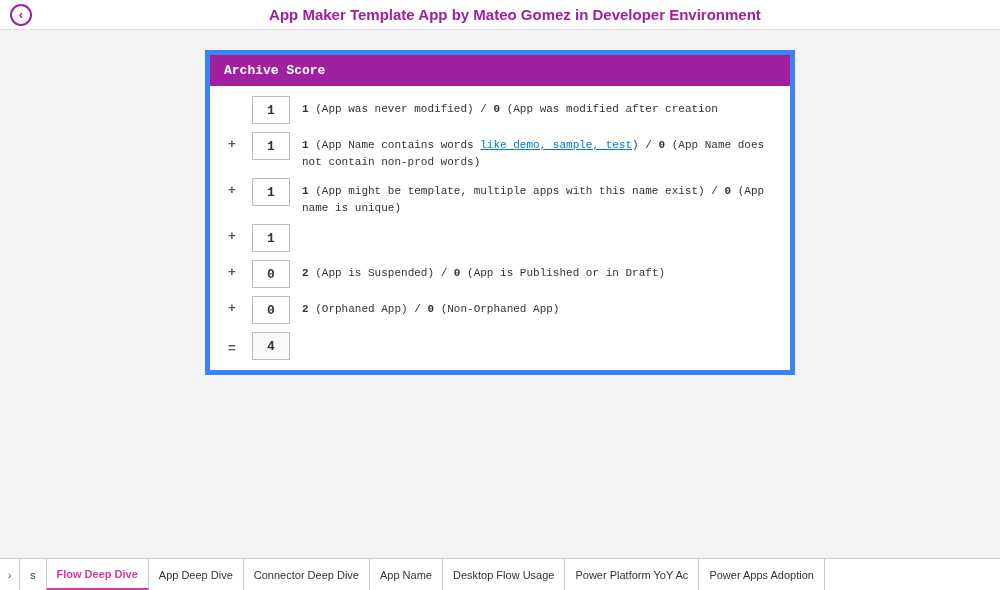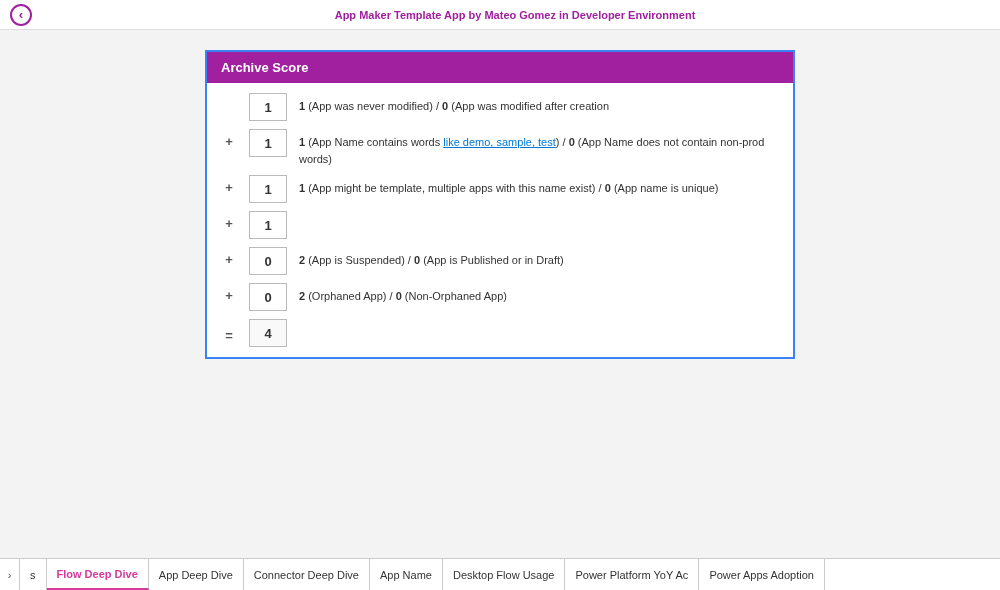"App Maker Template App by" .header-title { font-size: 11px -> 15px }
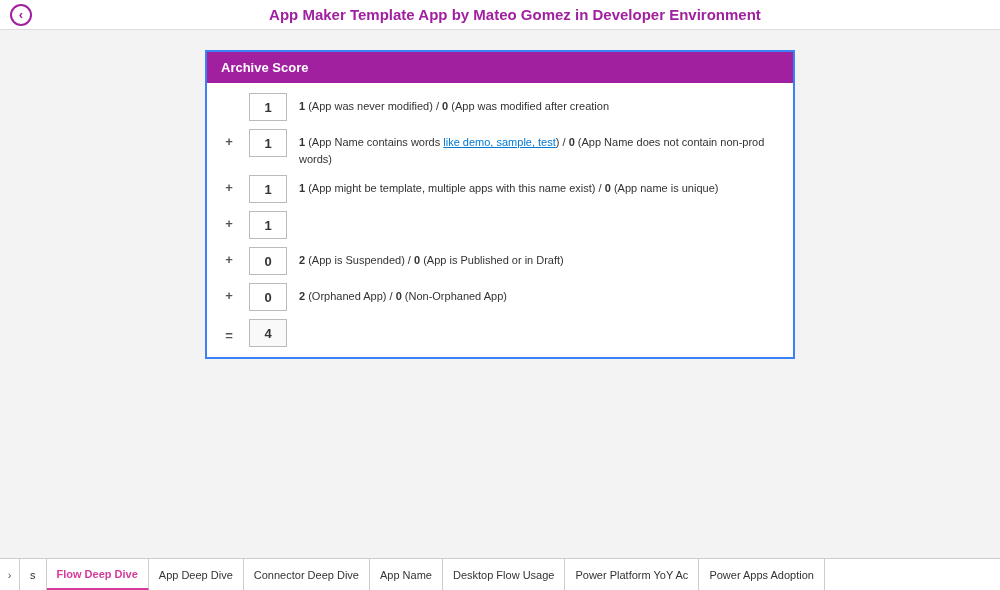"Archive Score" .archive-card { border: 2px solid #3b82f6 -> 5px solid #3b82f6; font-family: none -> Liberation Mono, monospace }
